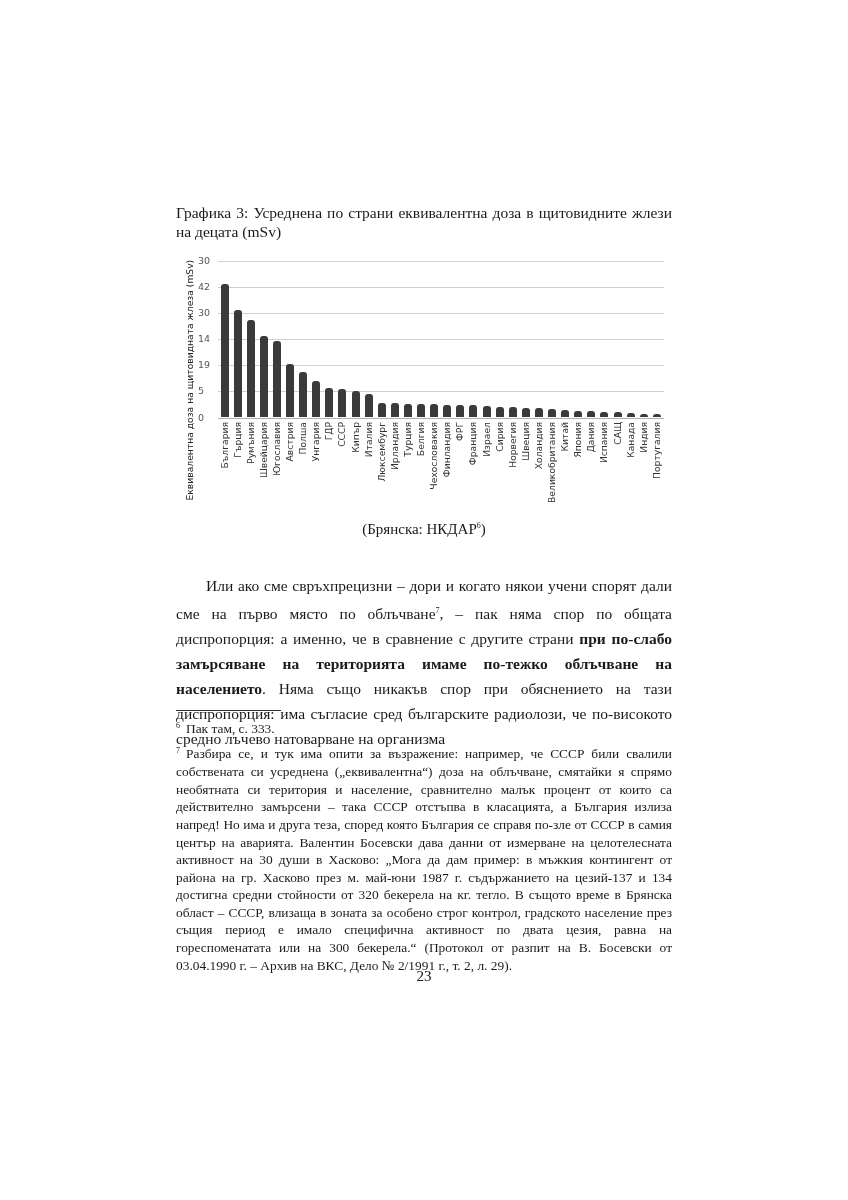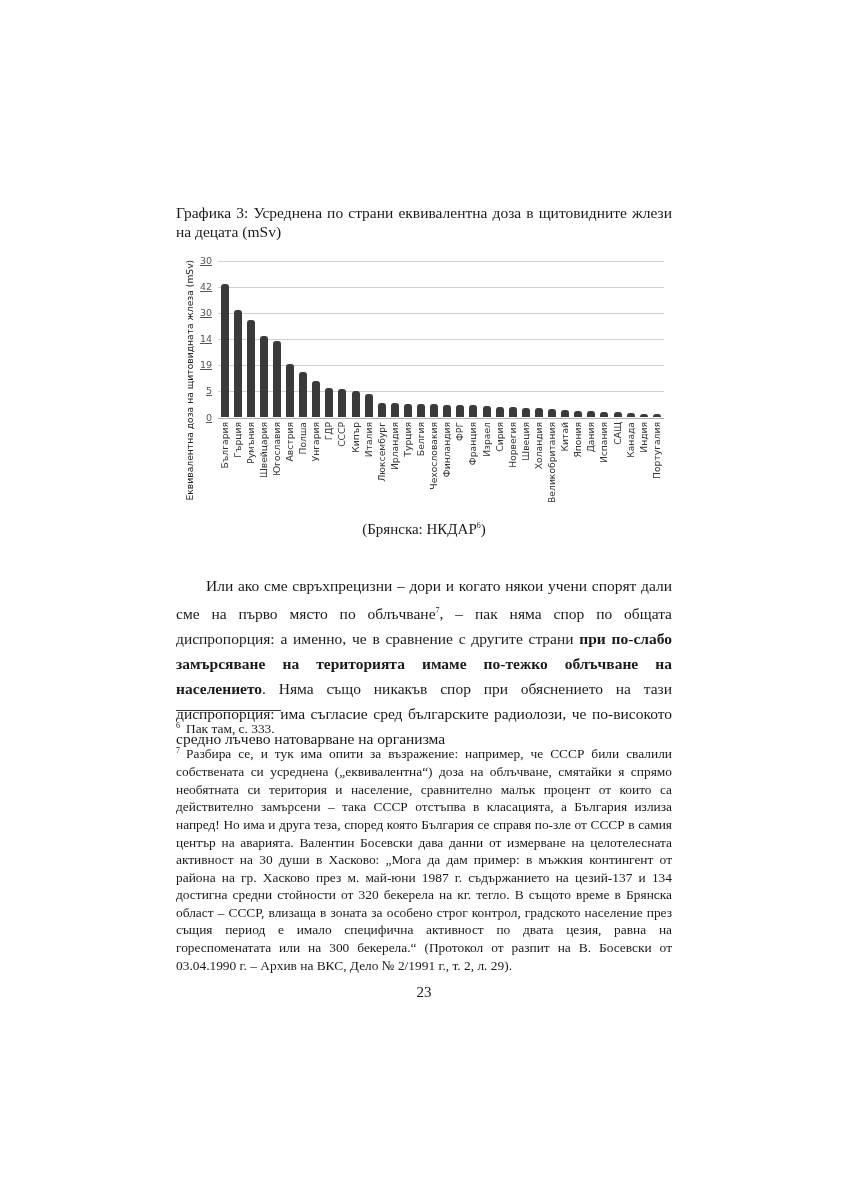"30" .ytick { text-align: right -> none; text-decoration: underline -> none }
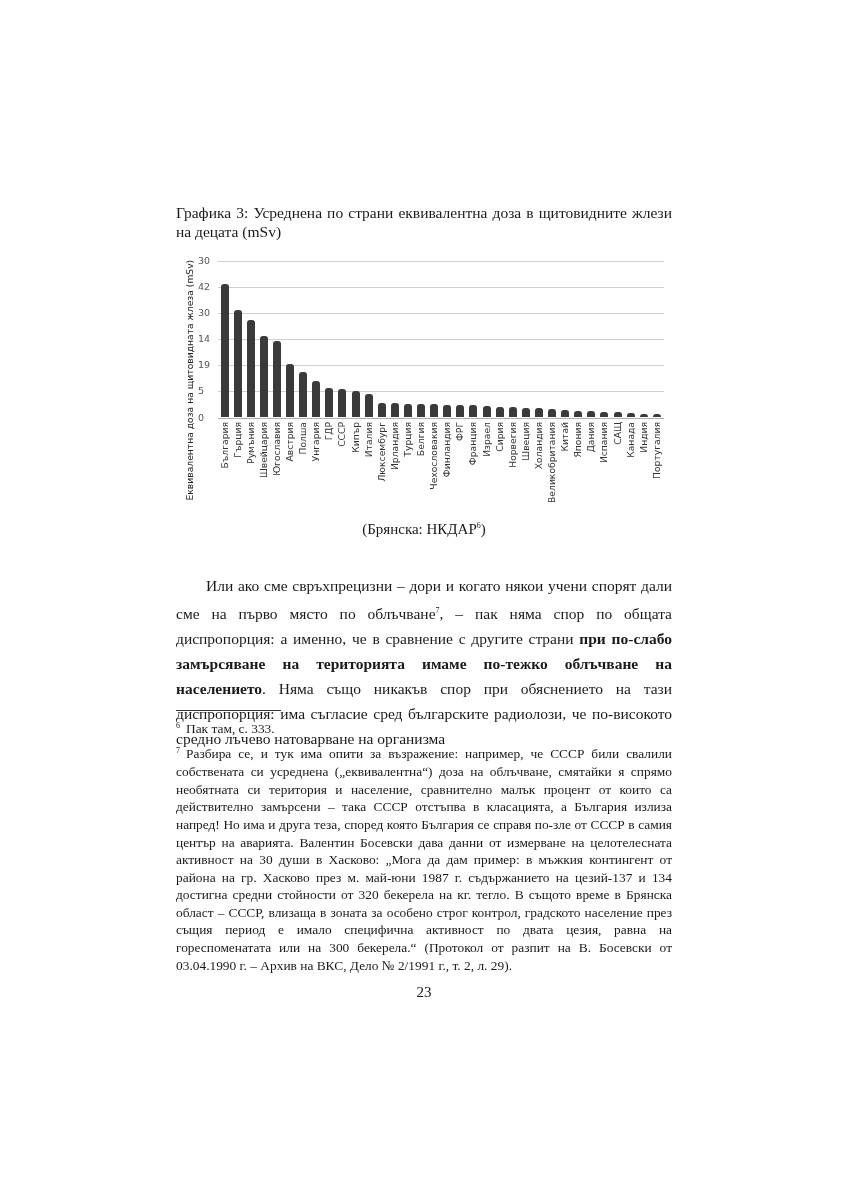"23" .pagenum { margin-top: 16px -> none }
